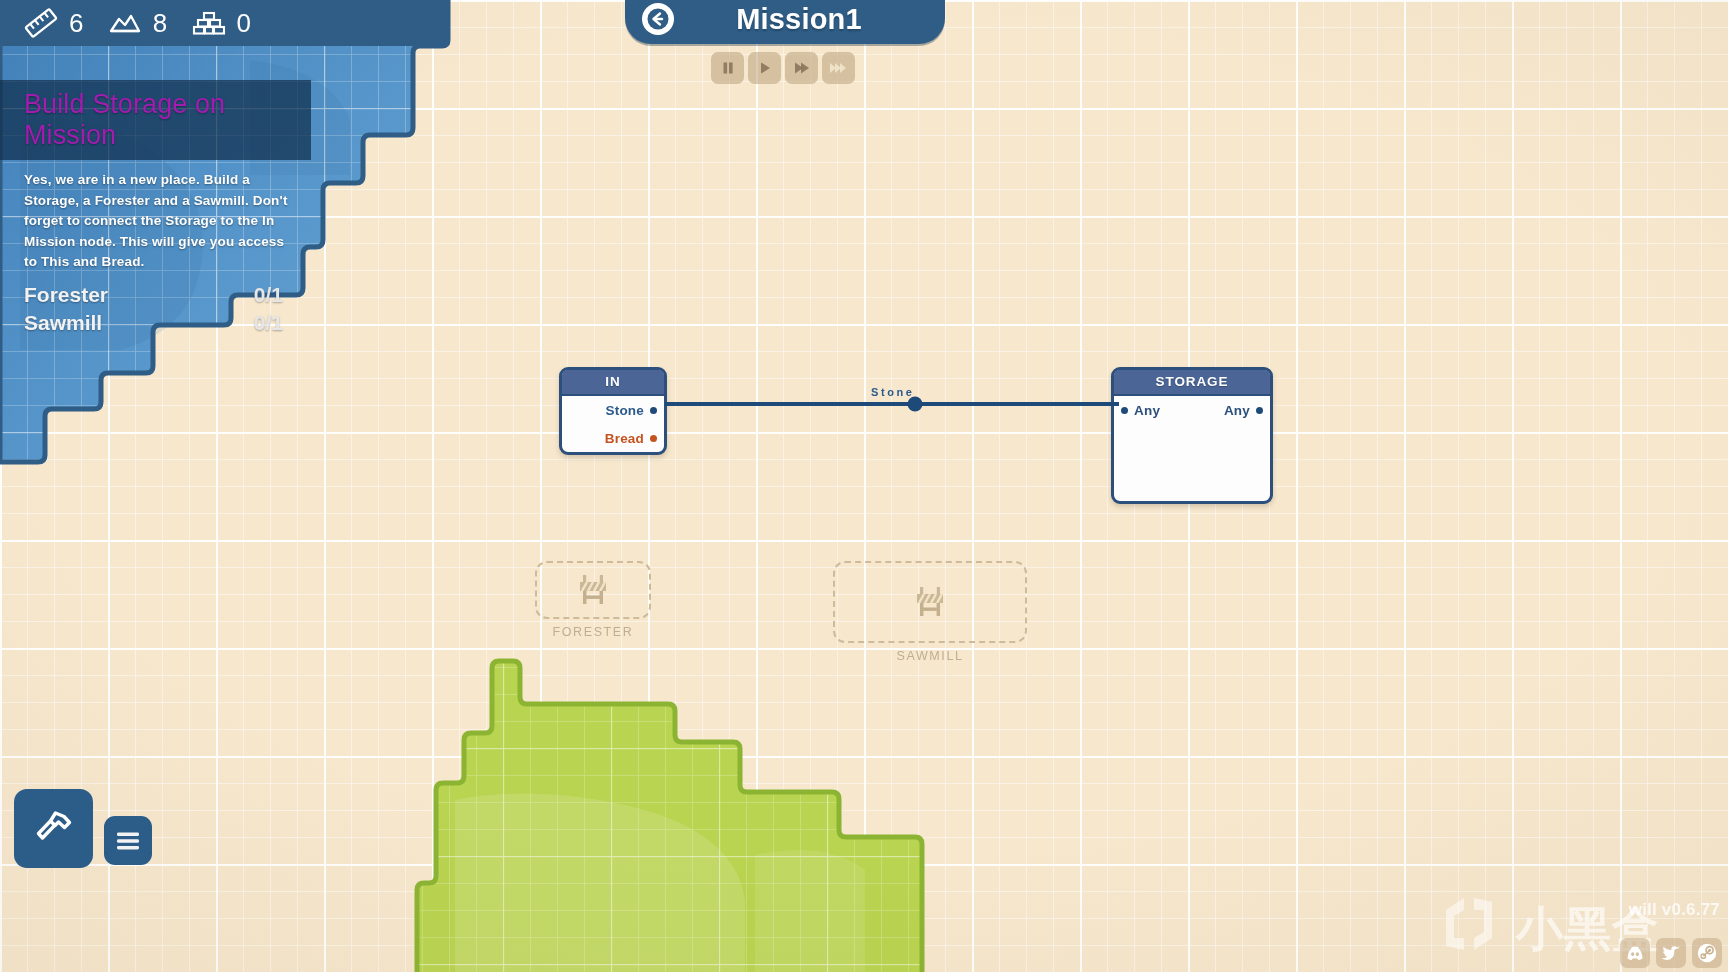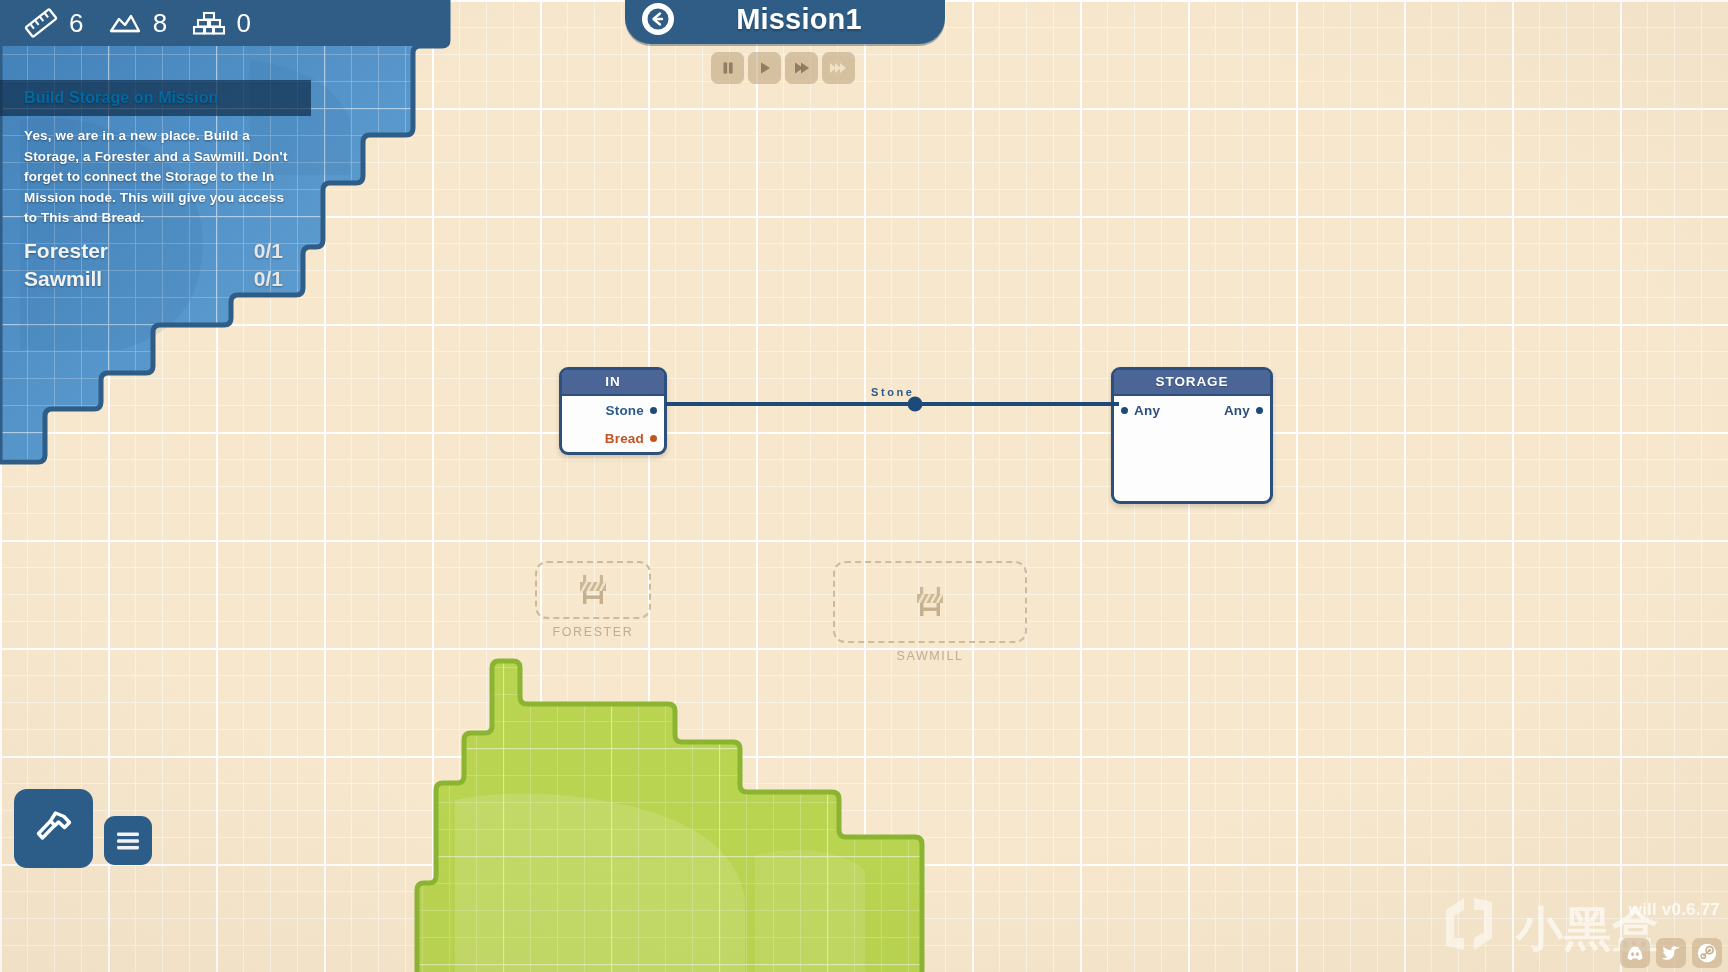"Build Storage on Mission" .mp-title { color: #0369a1 -> #a21caf; font-size: 16px -> 27px; font-weight: bold -> normal }
